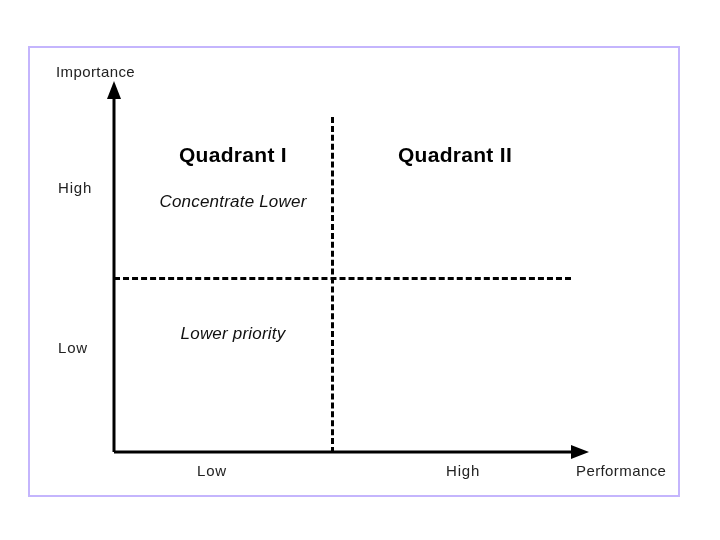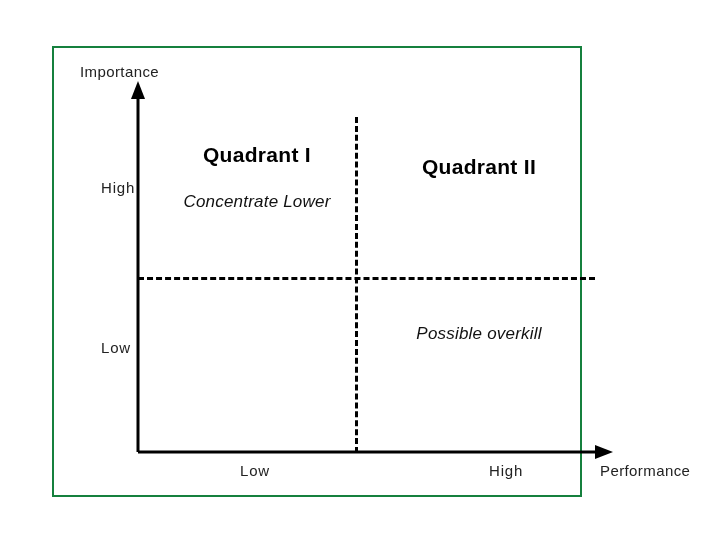"Importance" #frame { border: 2px solid #15803d -> 2px solid #c4b5fd; left: 52px -> 28px; width: 530px -> 652px }
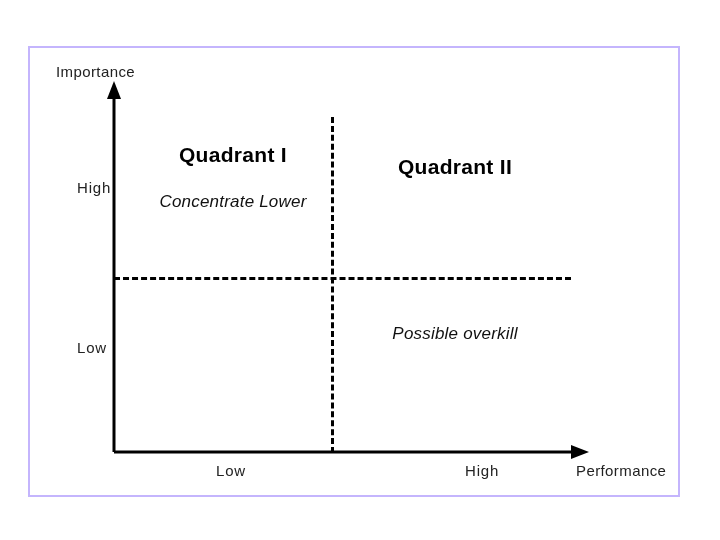"Quadrant II" #quad-2 { margin-top: 12px -> none }
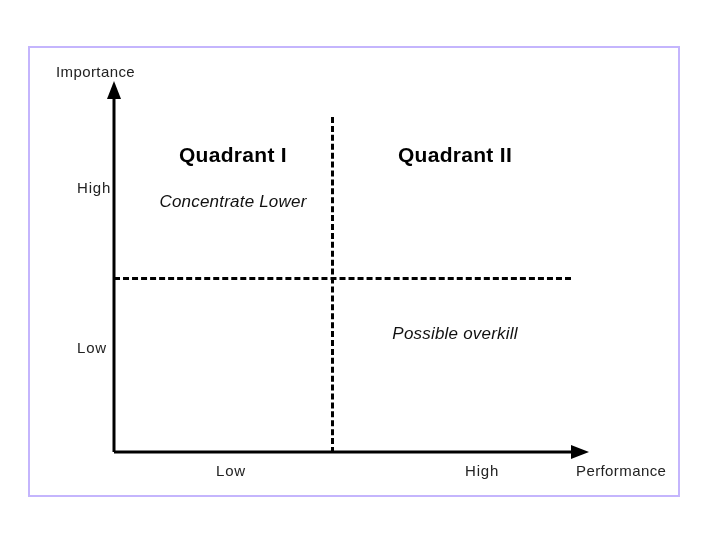"High" .tick-label { margin-left: 19px -> none }
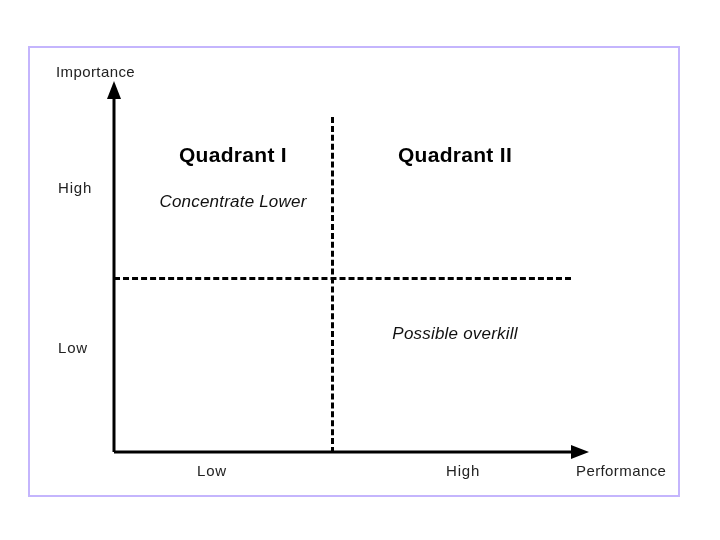"Lower priority" p.quad-desc { html: none -> <p>Lower priority</p> }
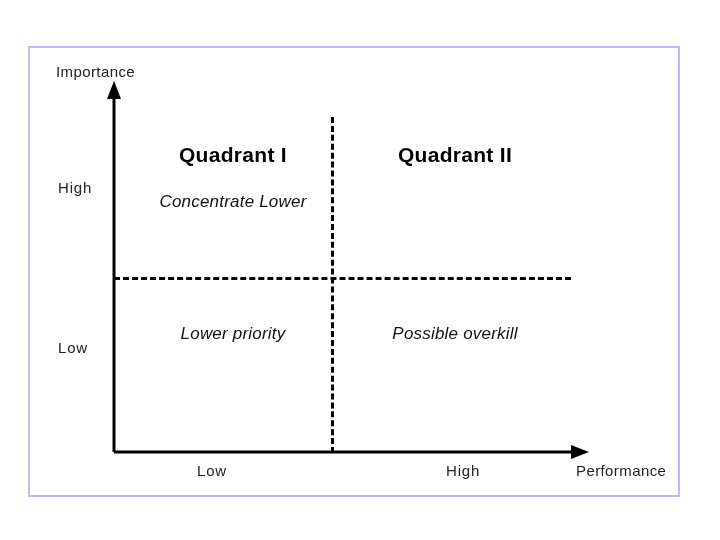"Possible overkill" p.quad-desc { html: <p>Possible overkill</p> -> none }
